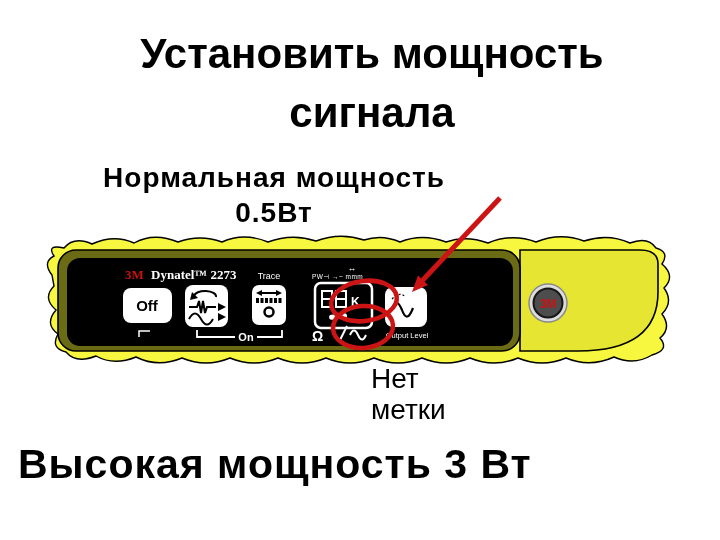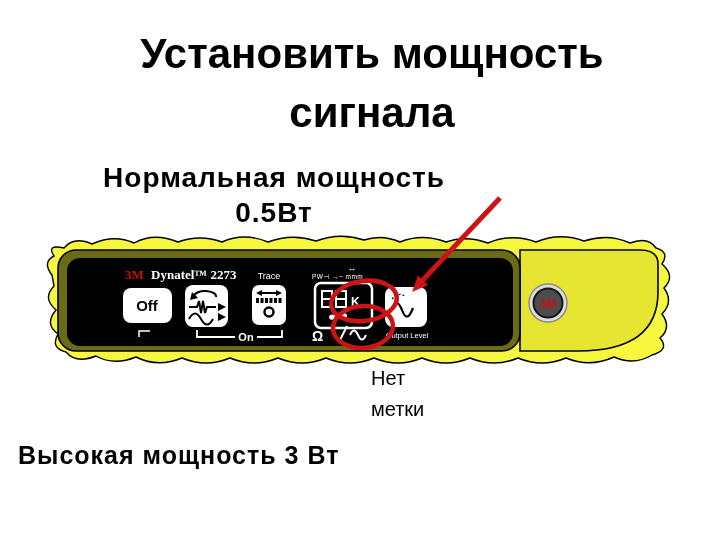"Нет" .no-mark { font-size: 20px -> 28px }
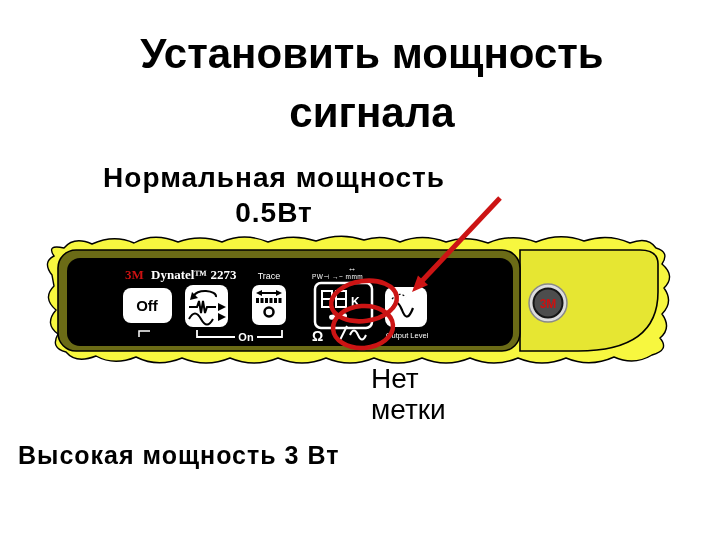"Высокая мощность 3 Вт" .high-power { font-size: 25px -> 41px }
